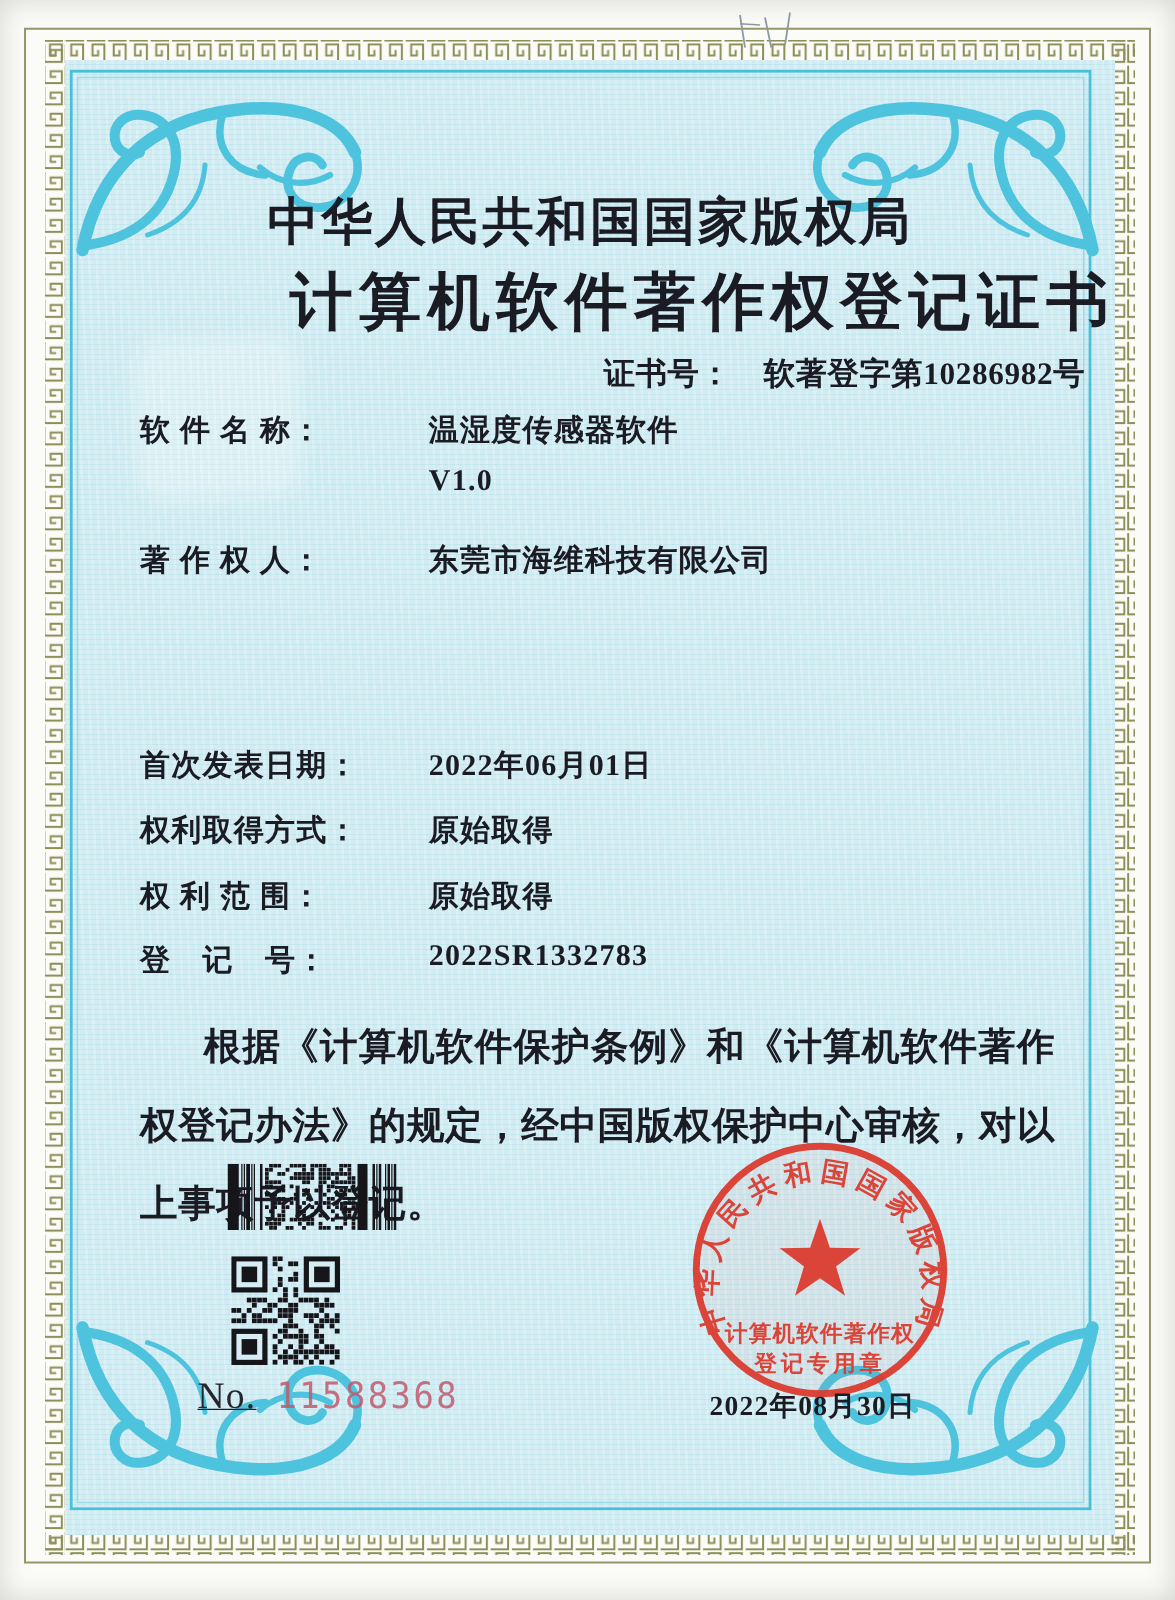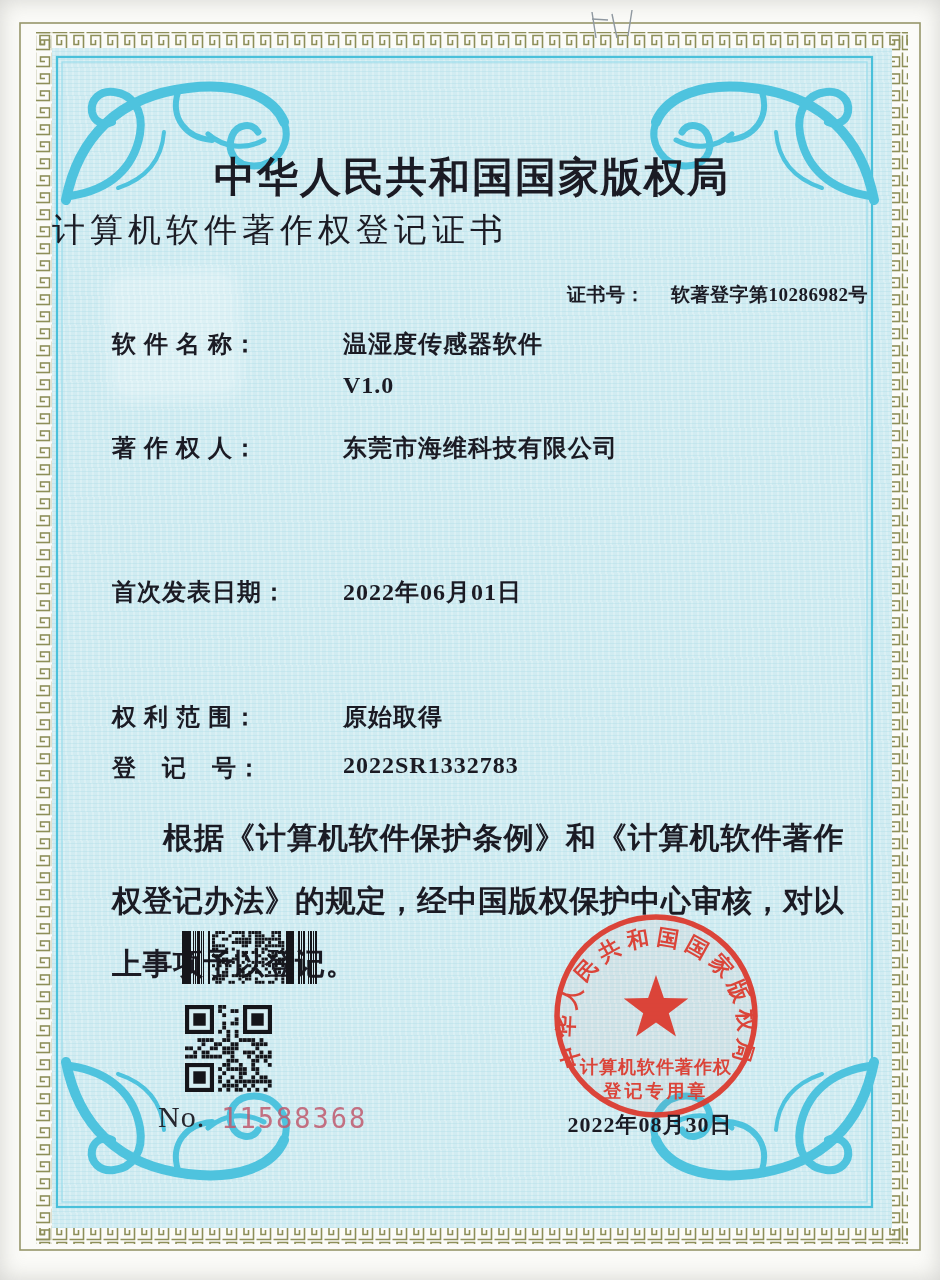"计算机软件著作权登记证书" .cert-title { font-size: 33px -> 50px; font-weight: 400 -> 700; text-align: left -> right }
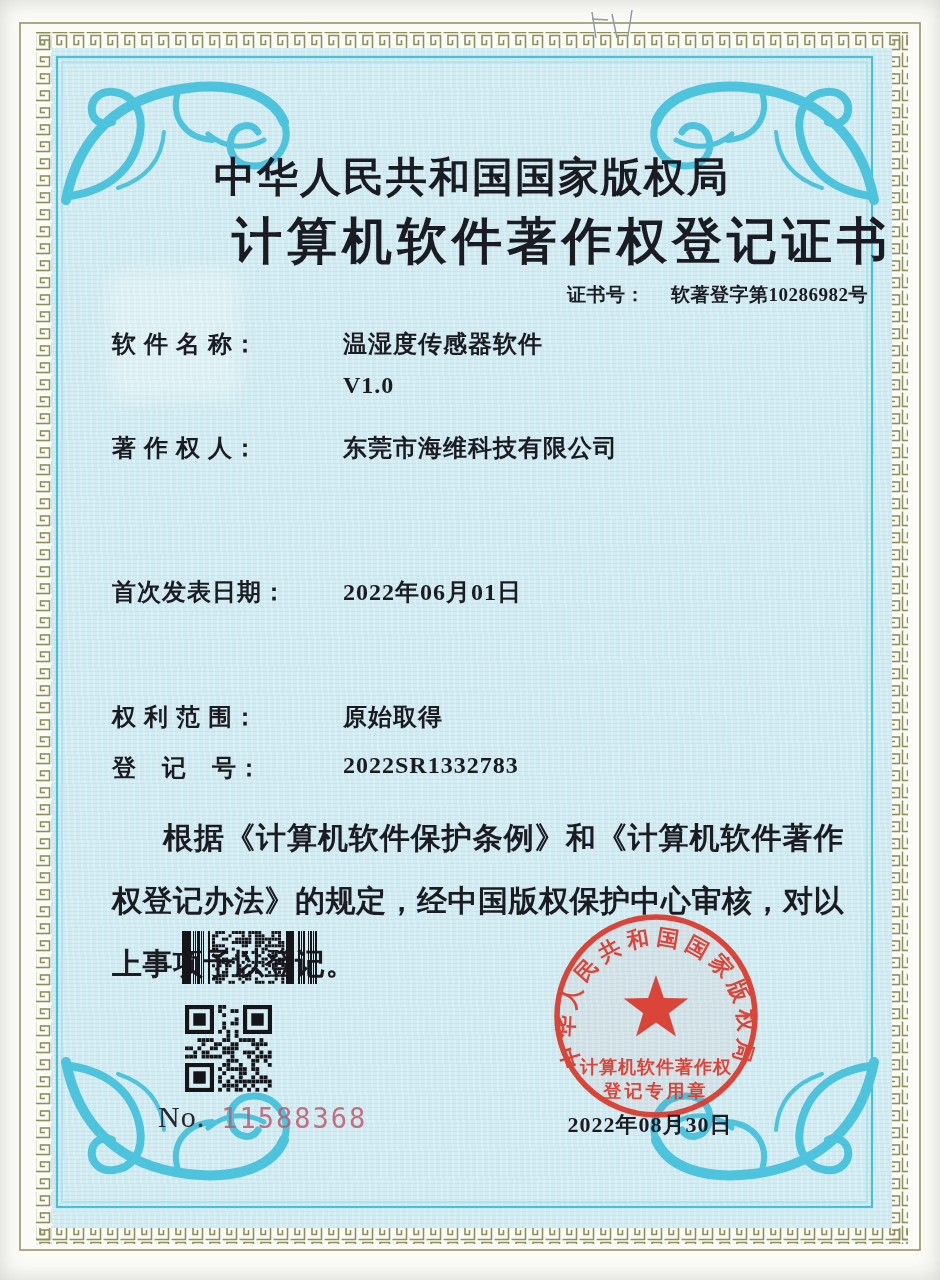"证书号： 软著登字第10286982号" .cert-no { font-size: 19px -> 25px }
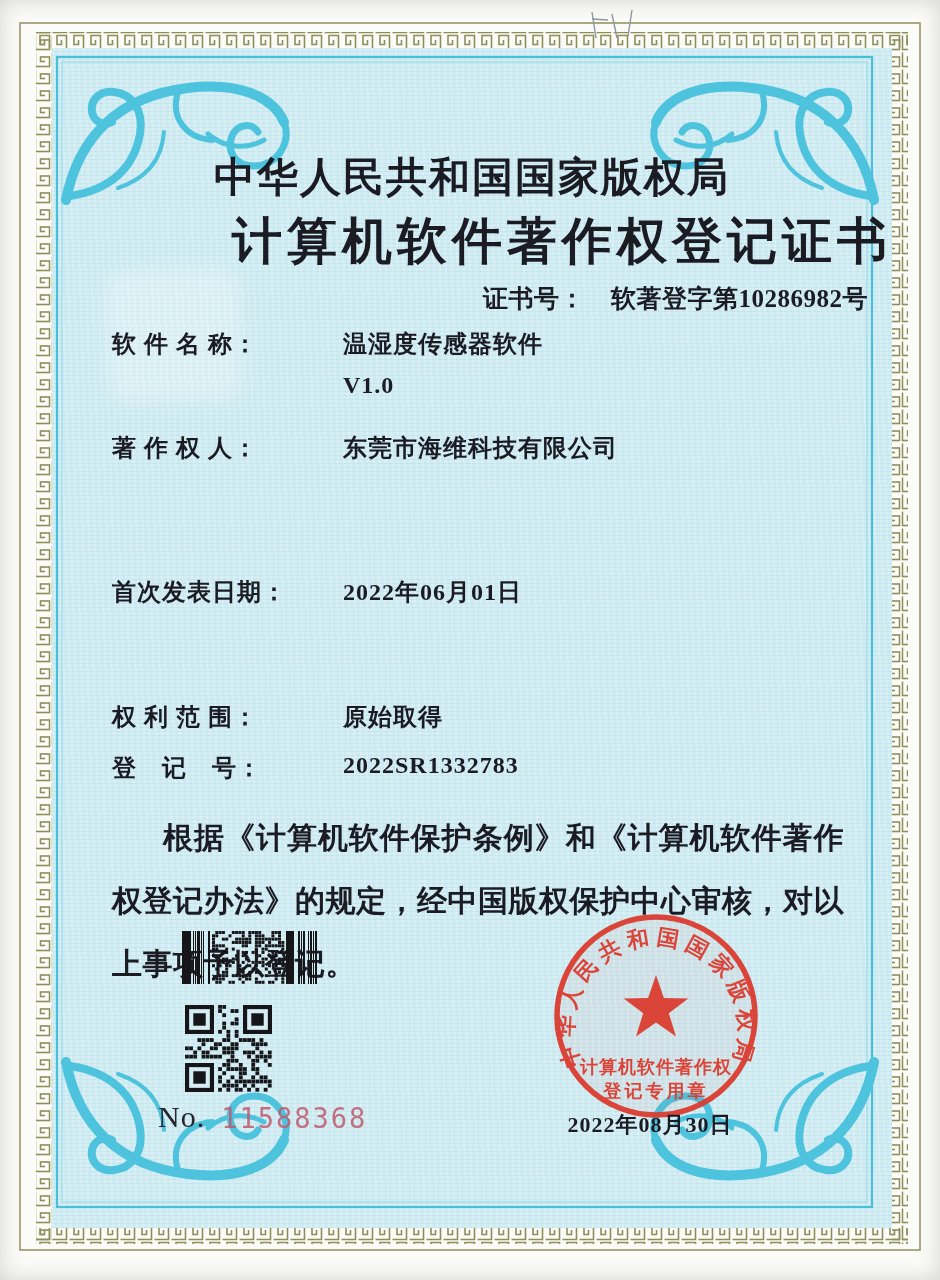"首次发表日期：" .r3 { top: 576px -> 596px }
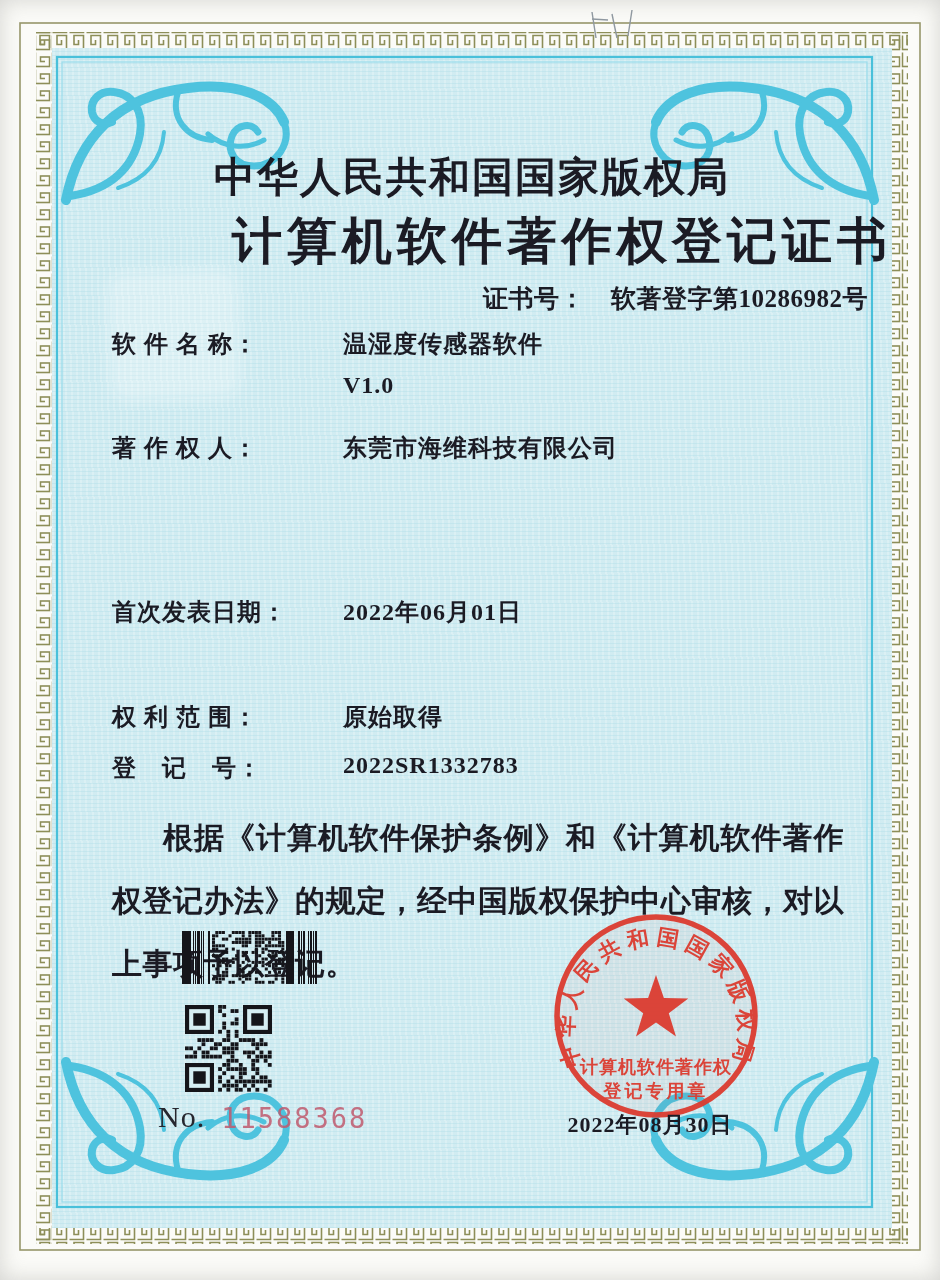"权利取得方式：" div.row { html: none -> <div> <span>权利取得方式：</span> <span>原始取得</span> </div> }
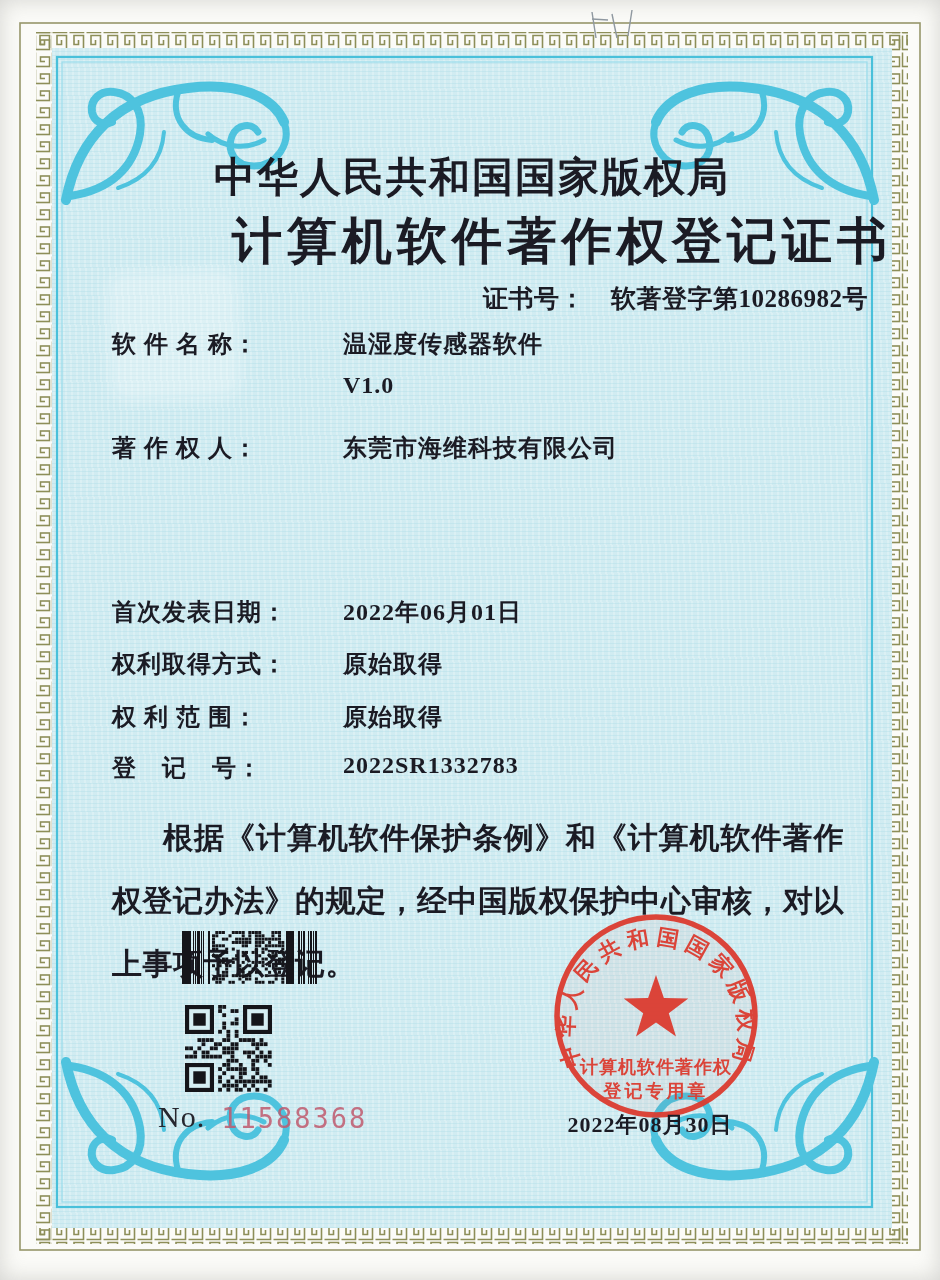"No. 11588368" .serial { text-decoration: none -> underline }
